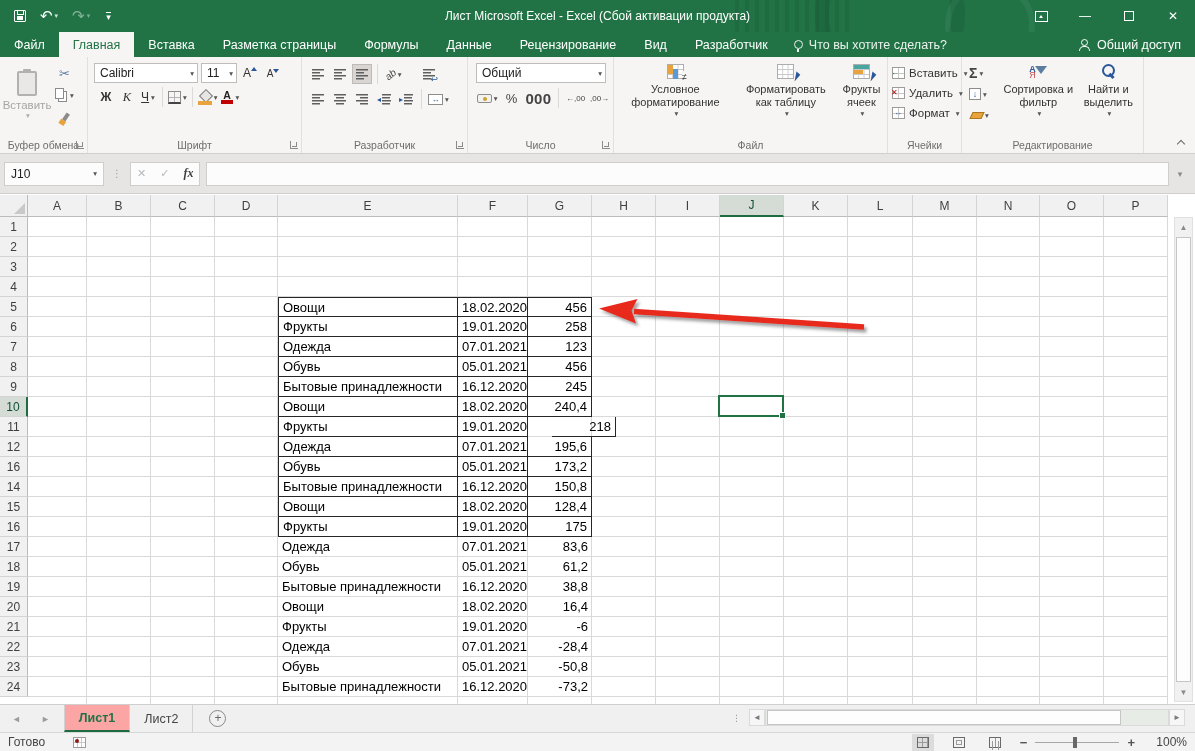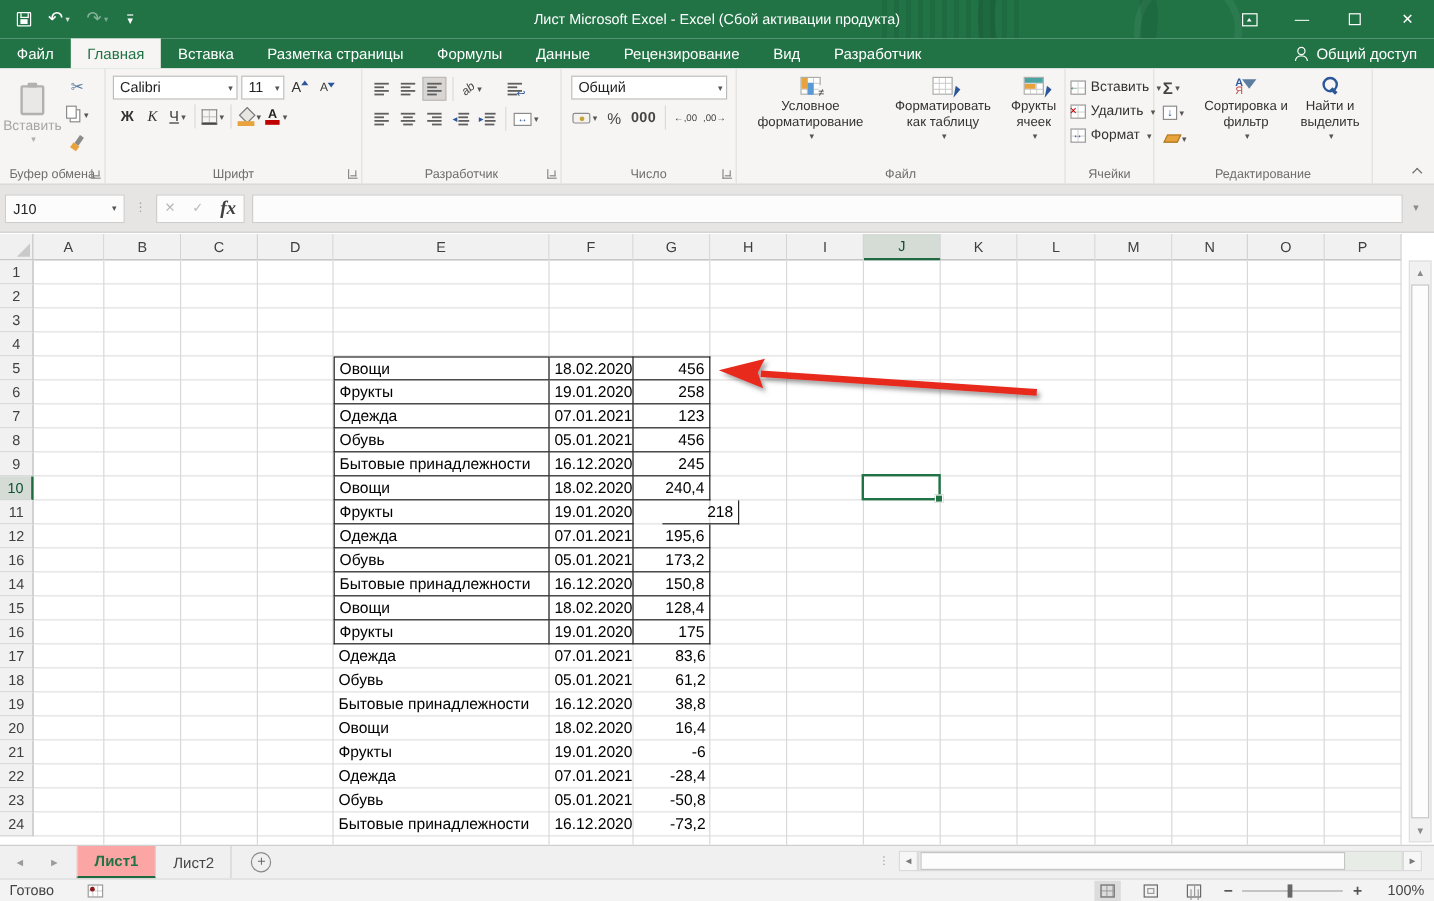"Что вы хотите сделать?" div.tellme { html: none -> <div> <span></span> <span>Что вы хотите сделать?</span> </div> }
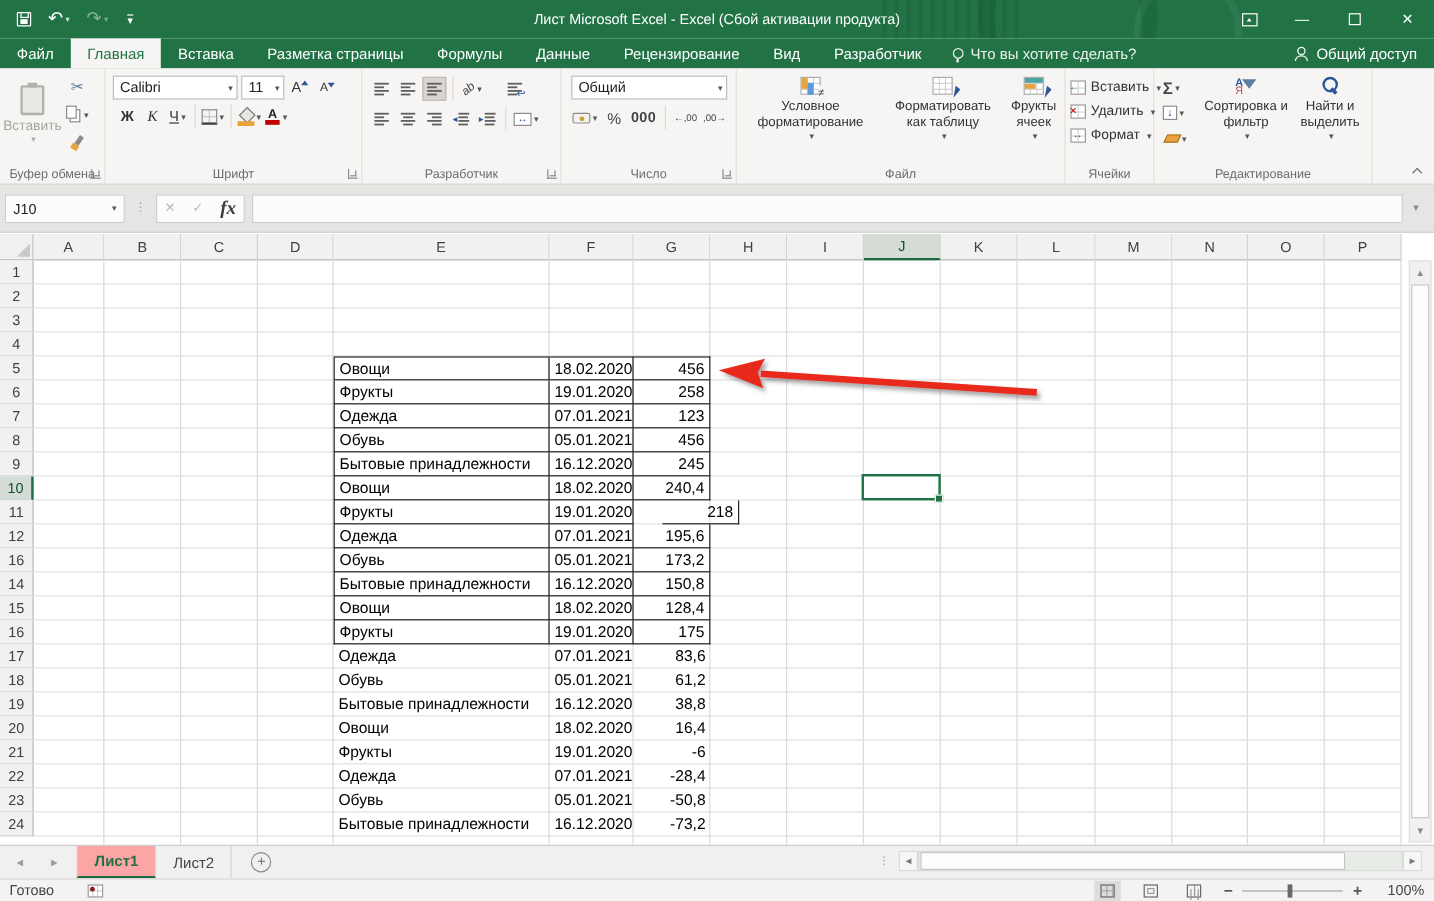"000" .num-small { font-size: 12px -> 15px }
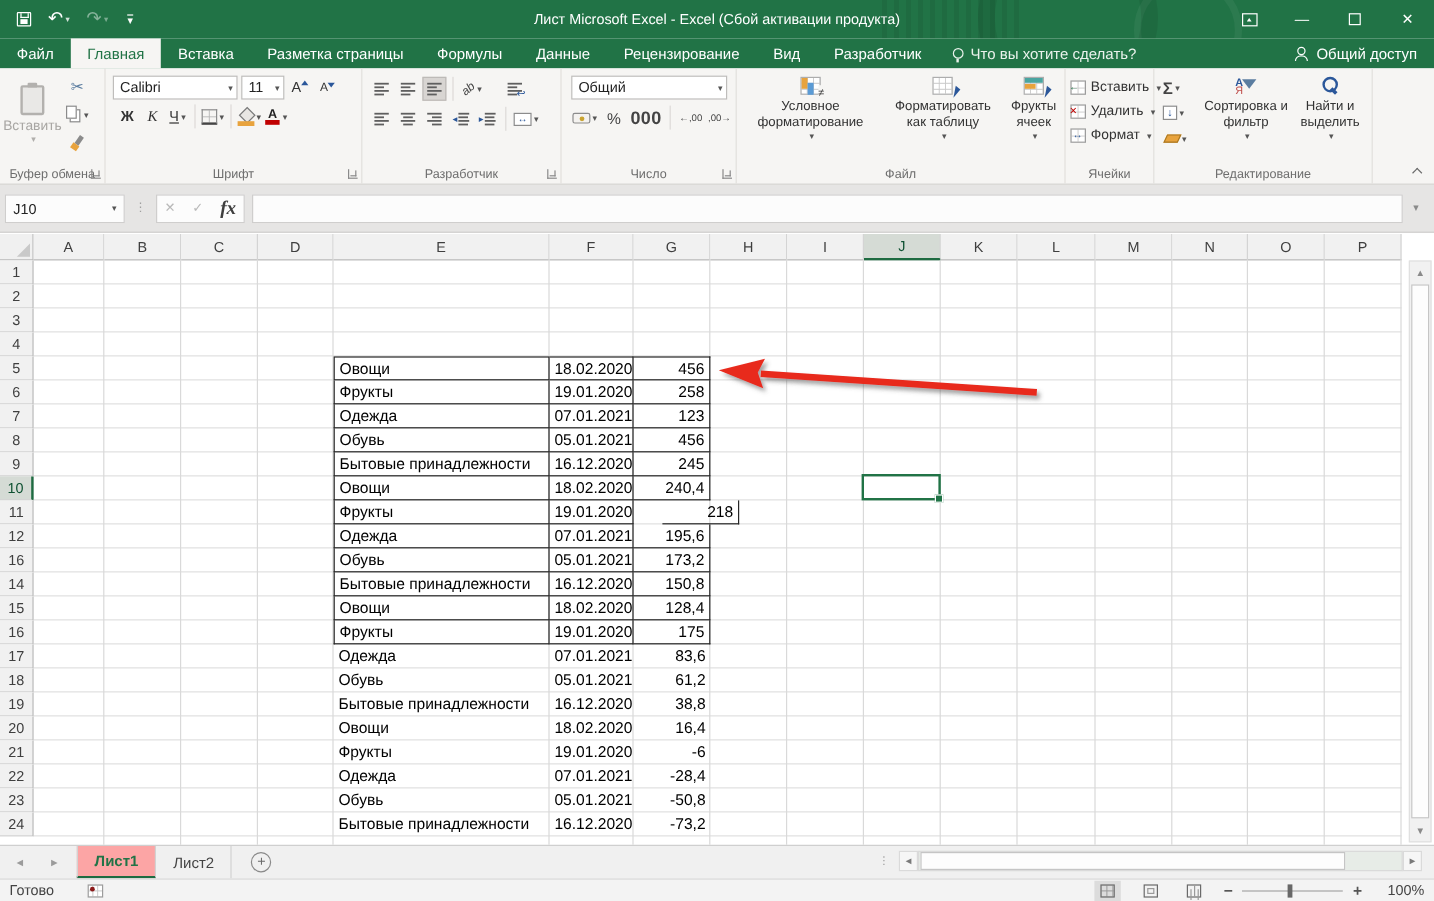"fx" .fbtn-fx { font-size: 16px -> 12px }
